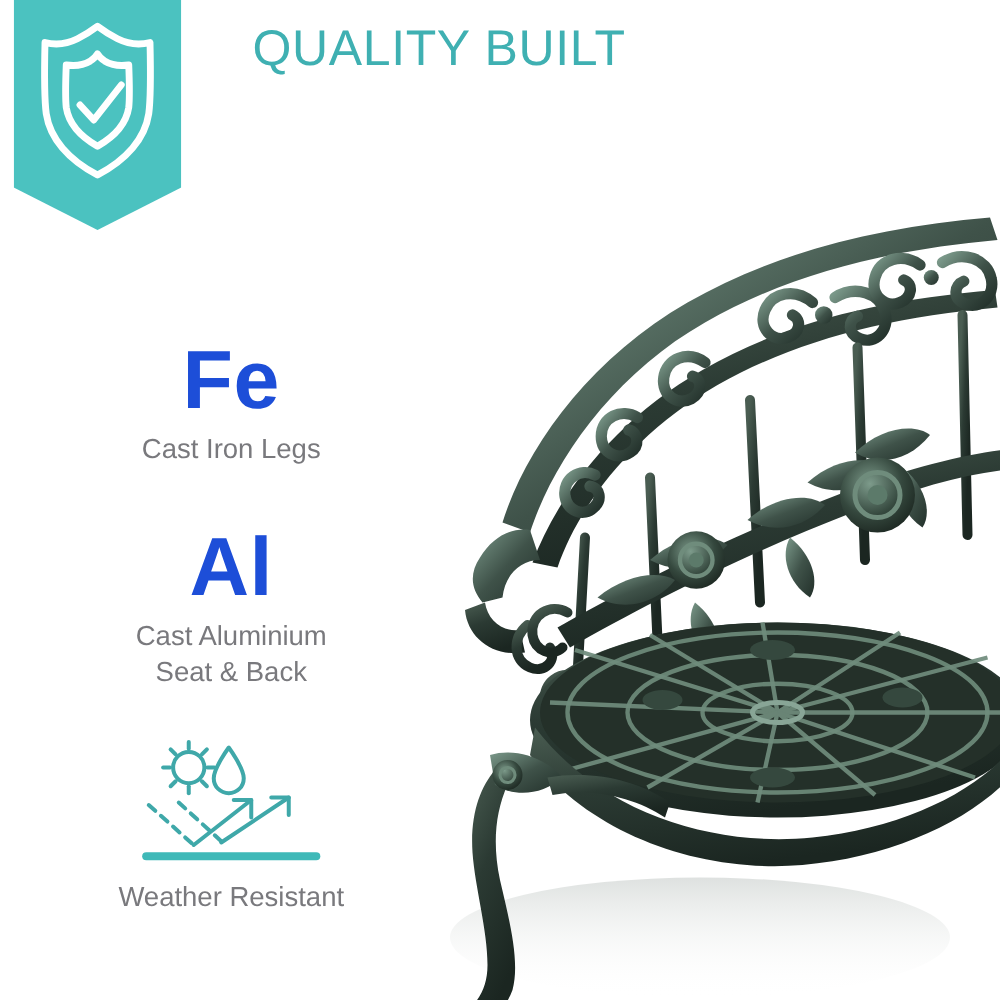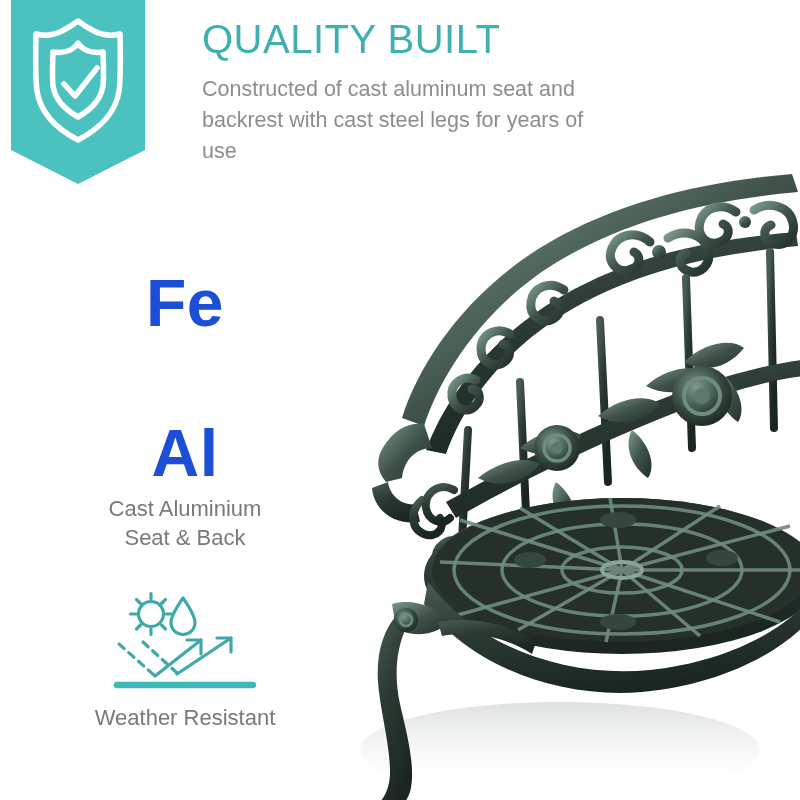"Constructed of cast aluminum seat" div.heading-body { html: <div>Constructed of cast aluminum seat and backrest with cast steel legs for years of use</div> -> none }
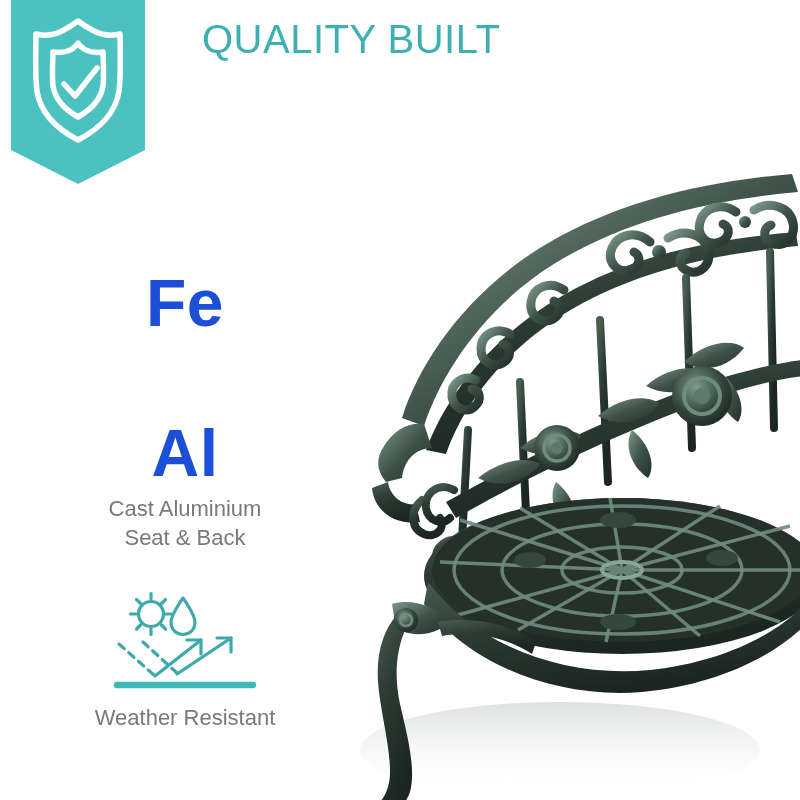"Cast Iron Legs" div.caption { html: none -> <div>Cast Iron Legs</div> }
